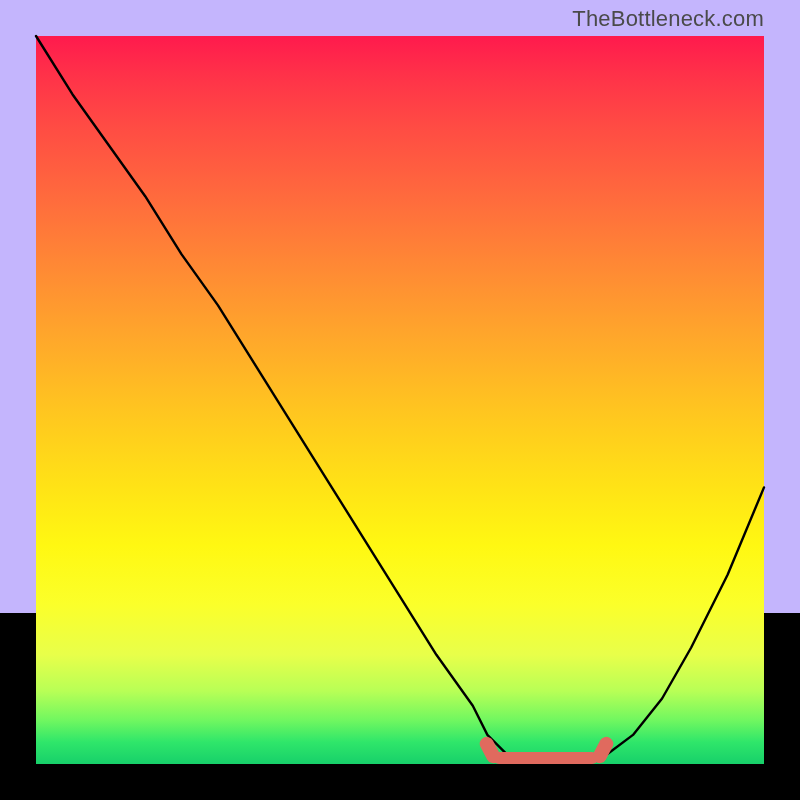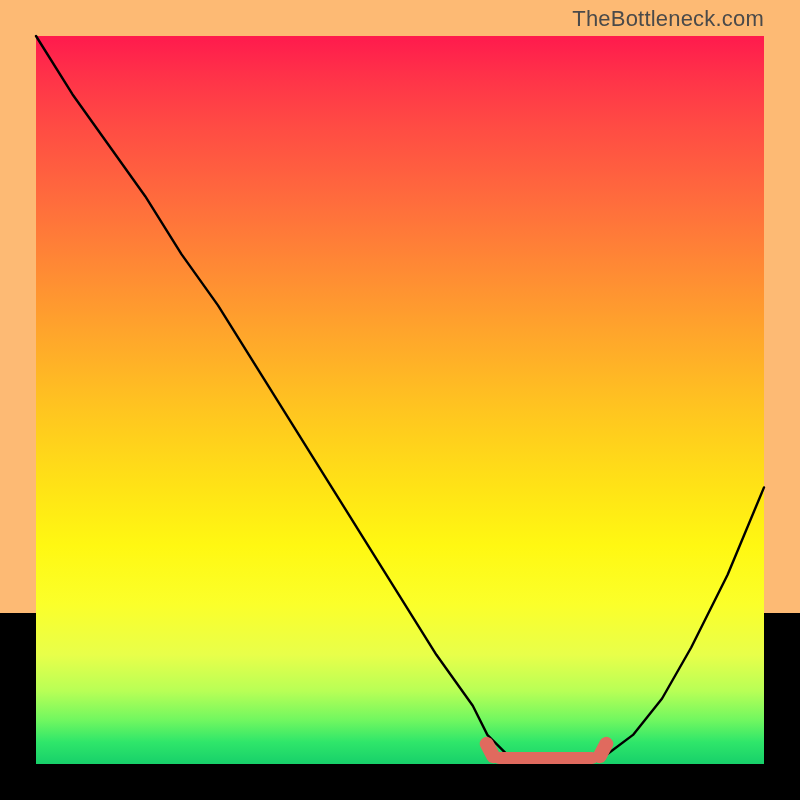"TheBottleneck.com" .canvas { background: #fdba74 -> #c4b5fd }
